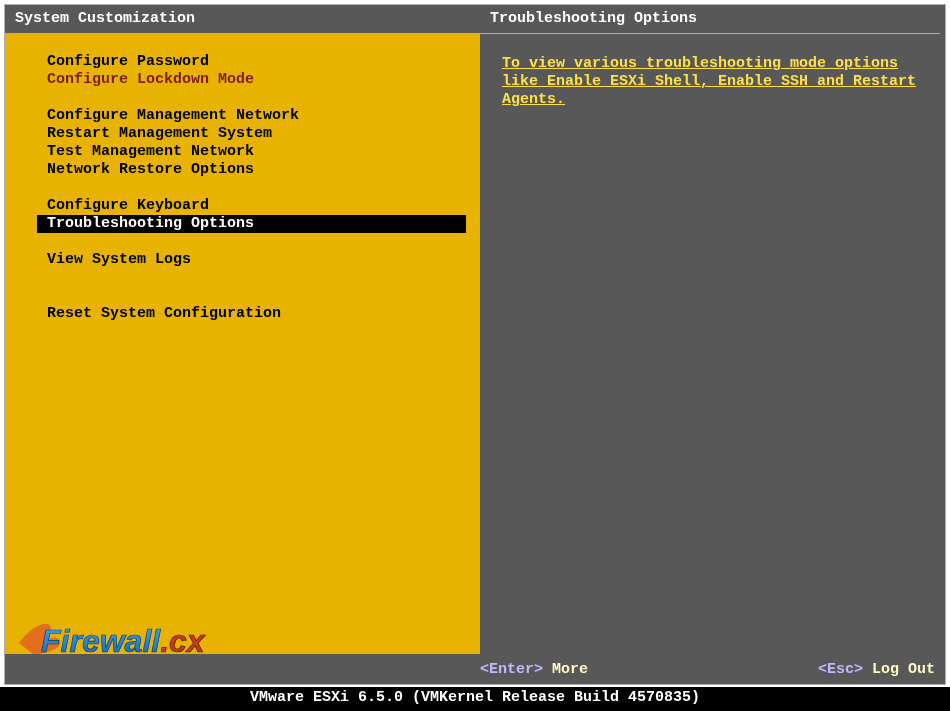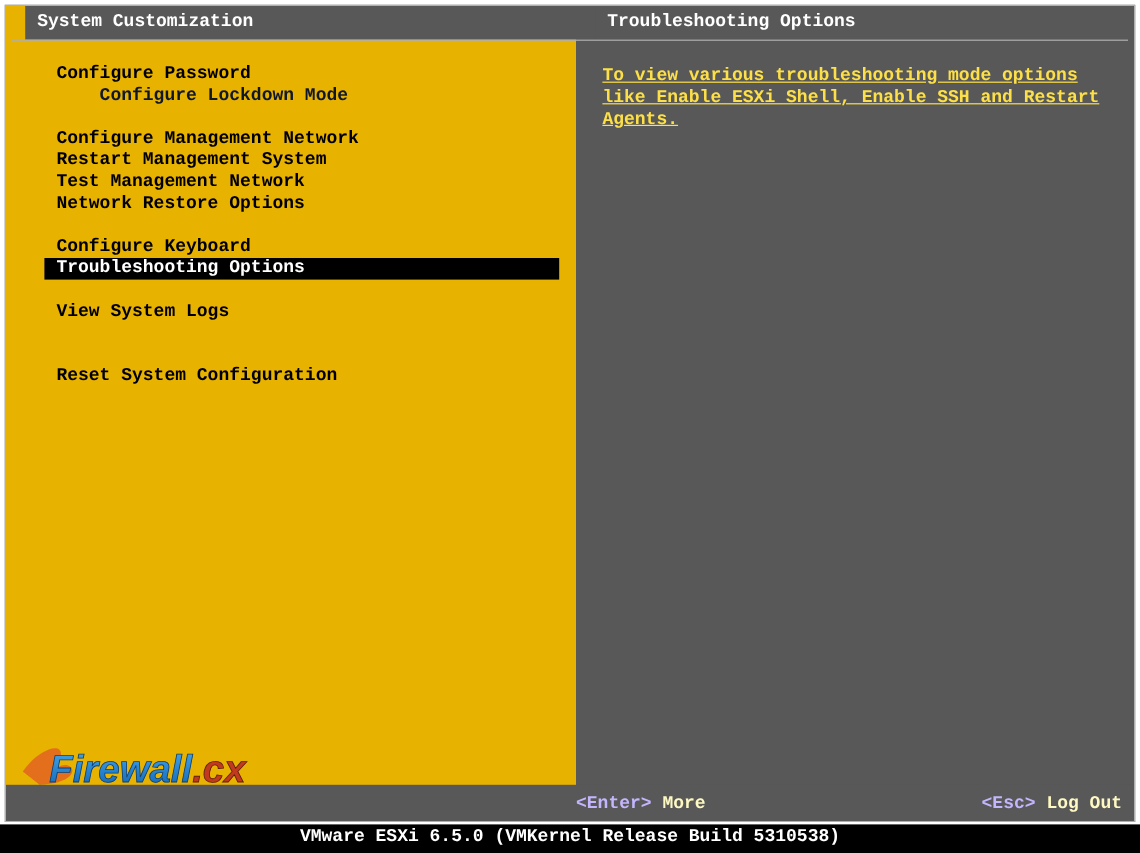"System Customization" .panel-title { margin-left: 16px -> none }
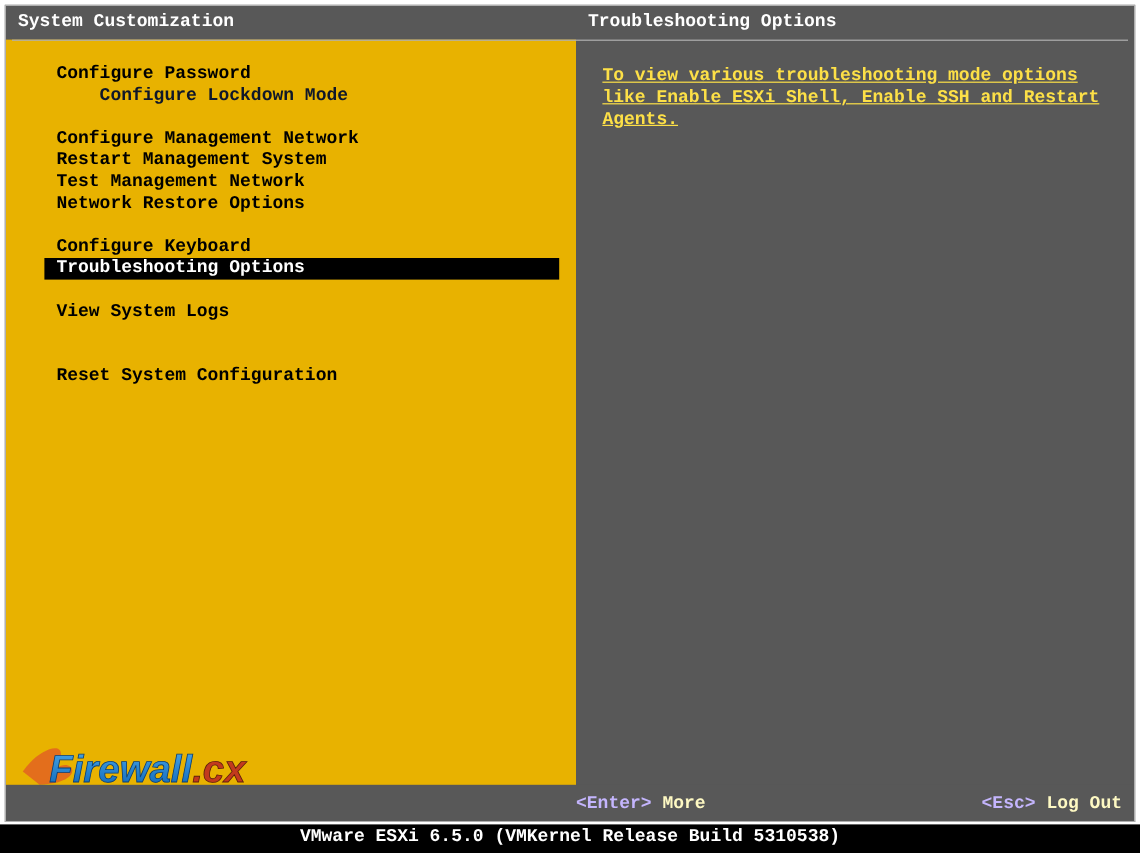"Configure Lockdown Mode" .menu-item.disabled { color: #0f172a -> #7f1d1d; margin-left: 36px -> none }
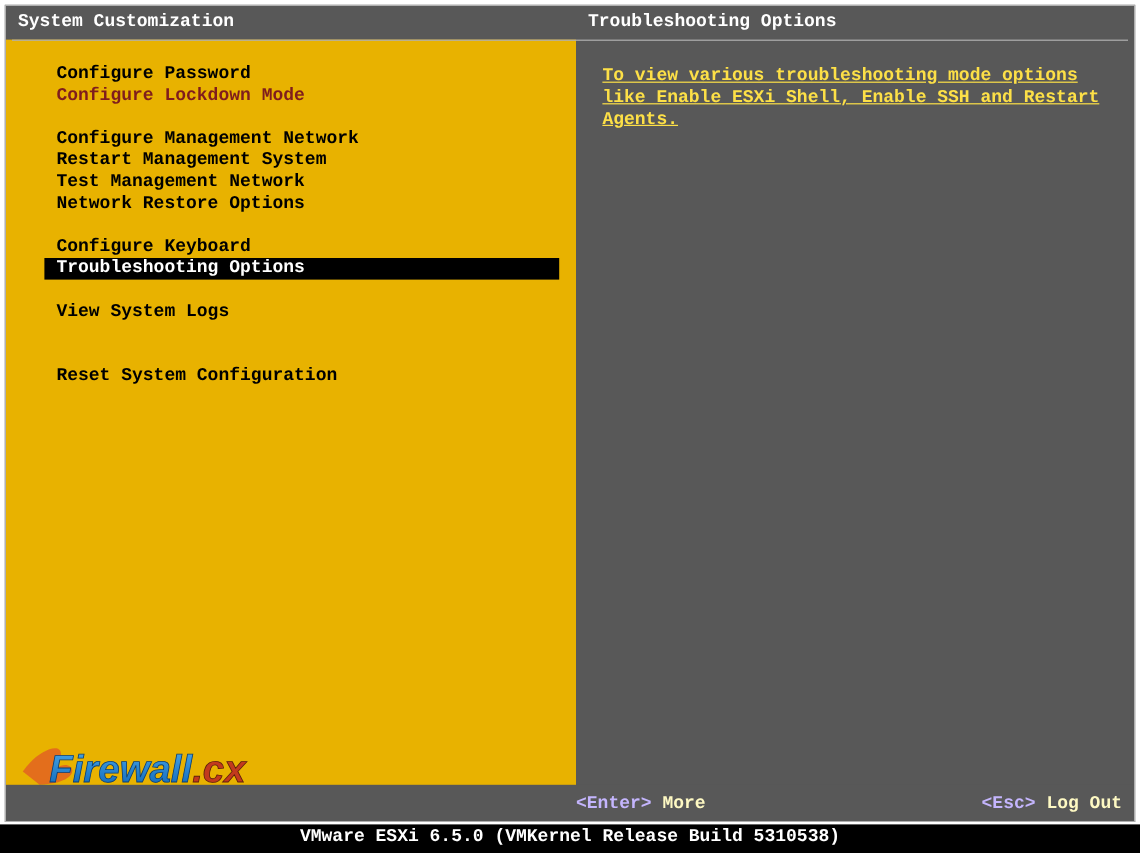"VMware ESXi 6.5.0 (VMKernel Release" span { text: 5310538 -> 4570835 }
